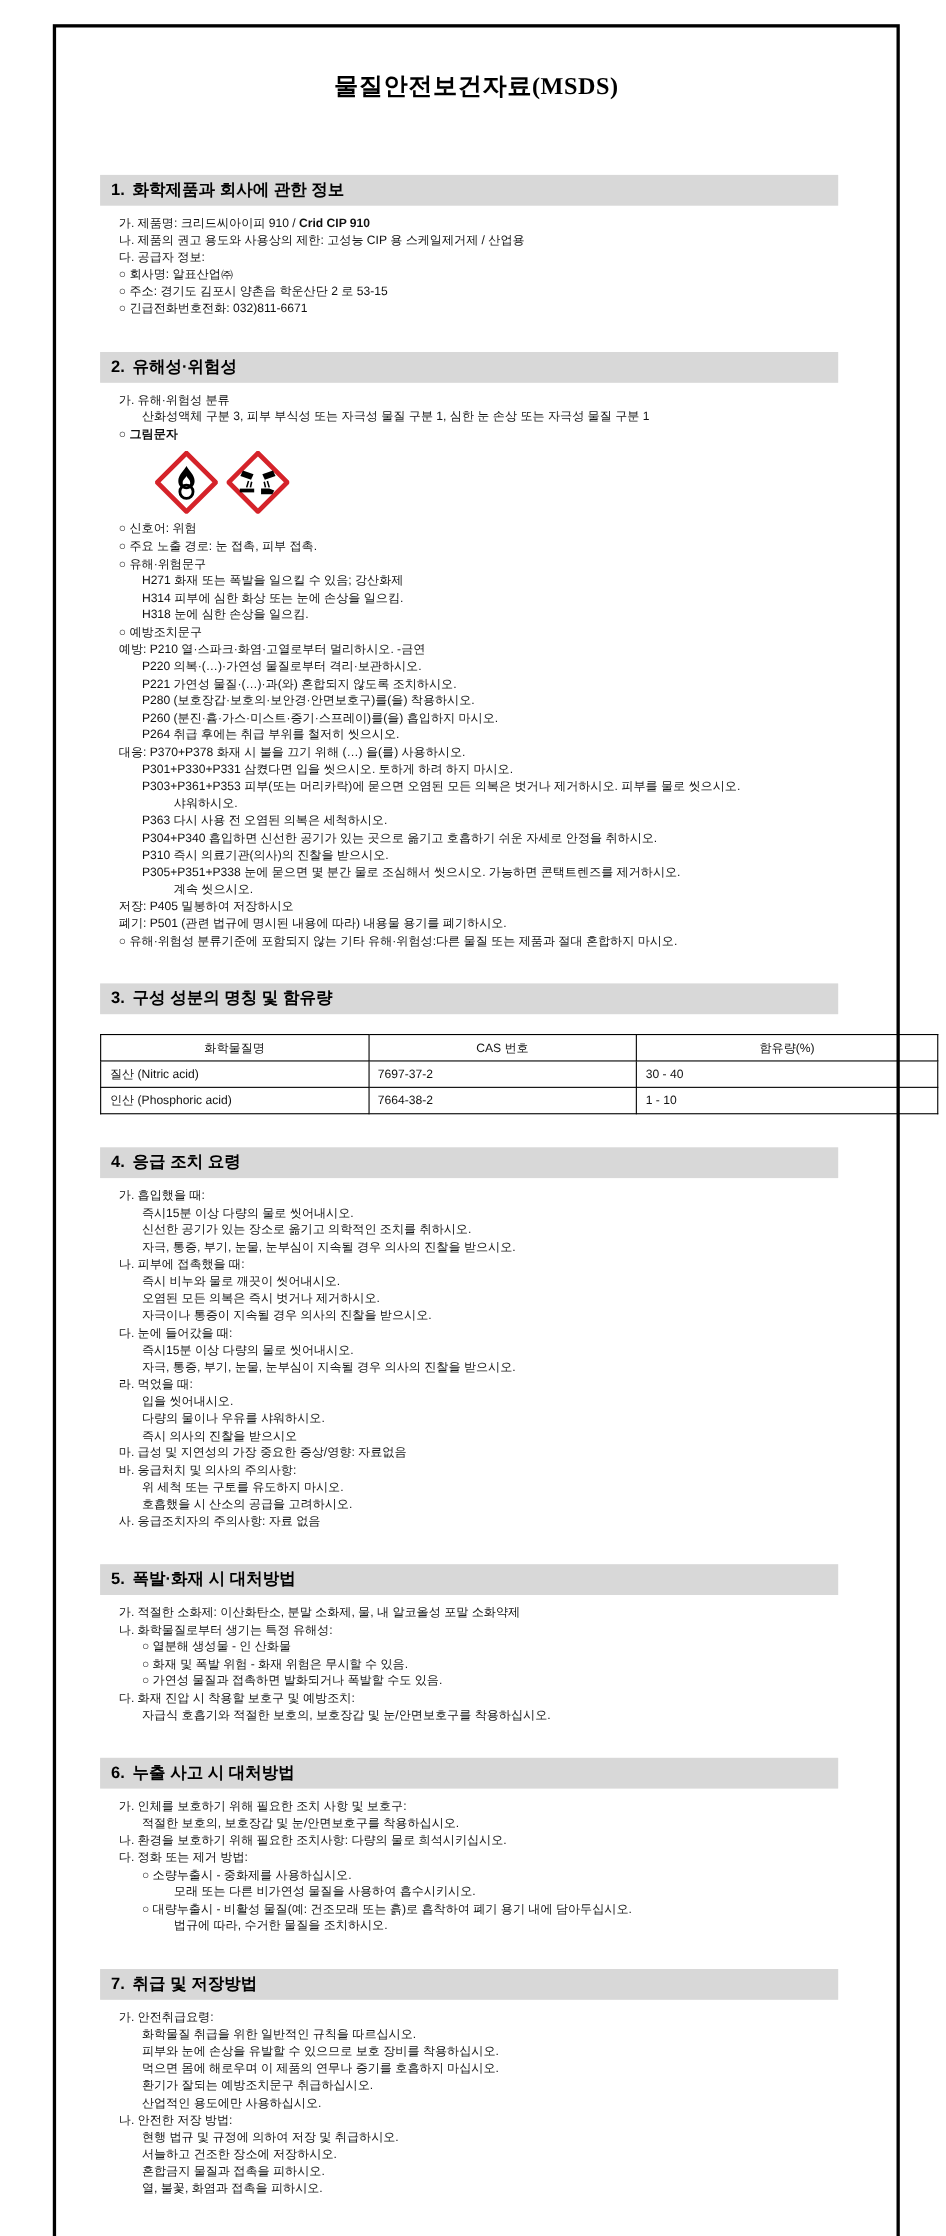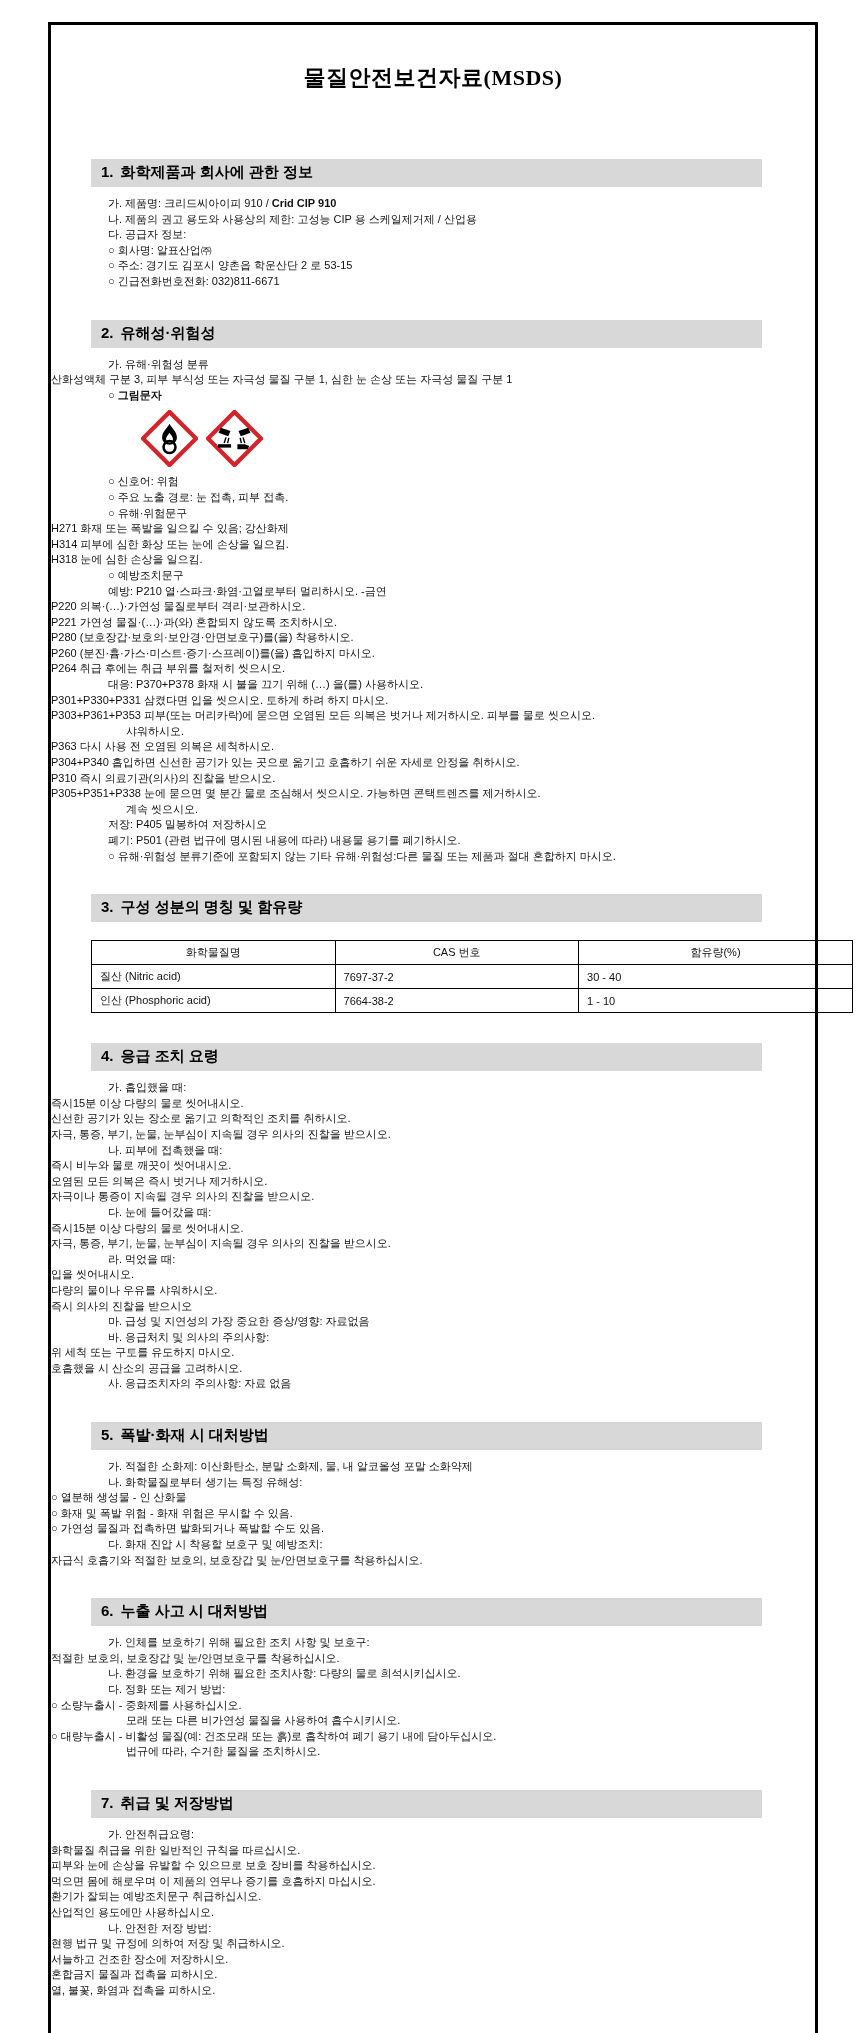"산화성액체 구분 3, 피부 부식성" .indent-1 { padding-left: none -> 78px }
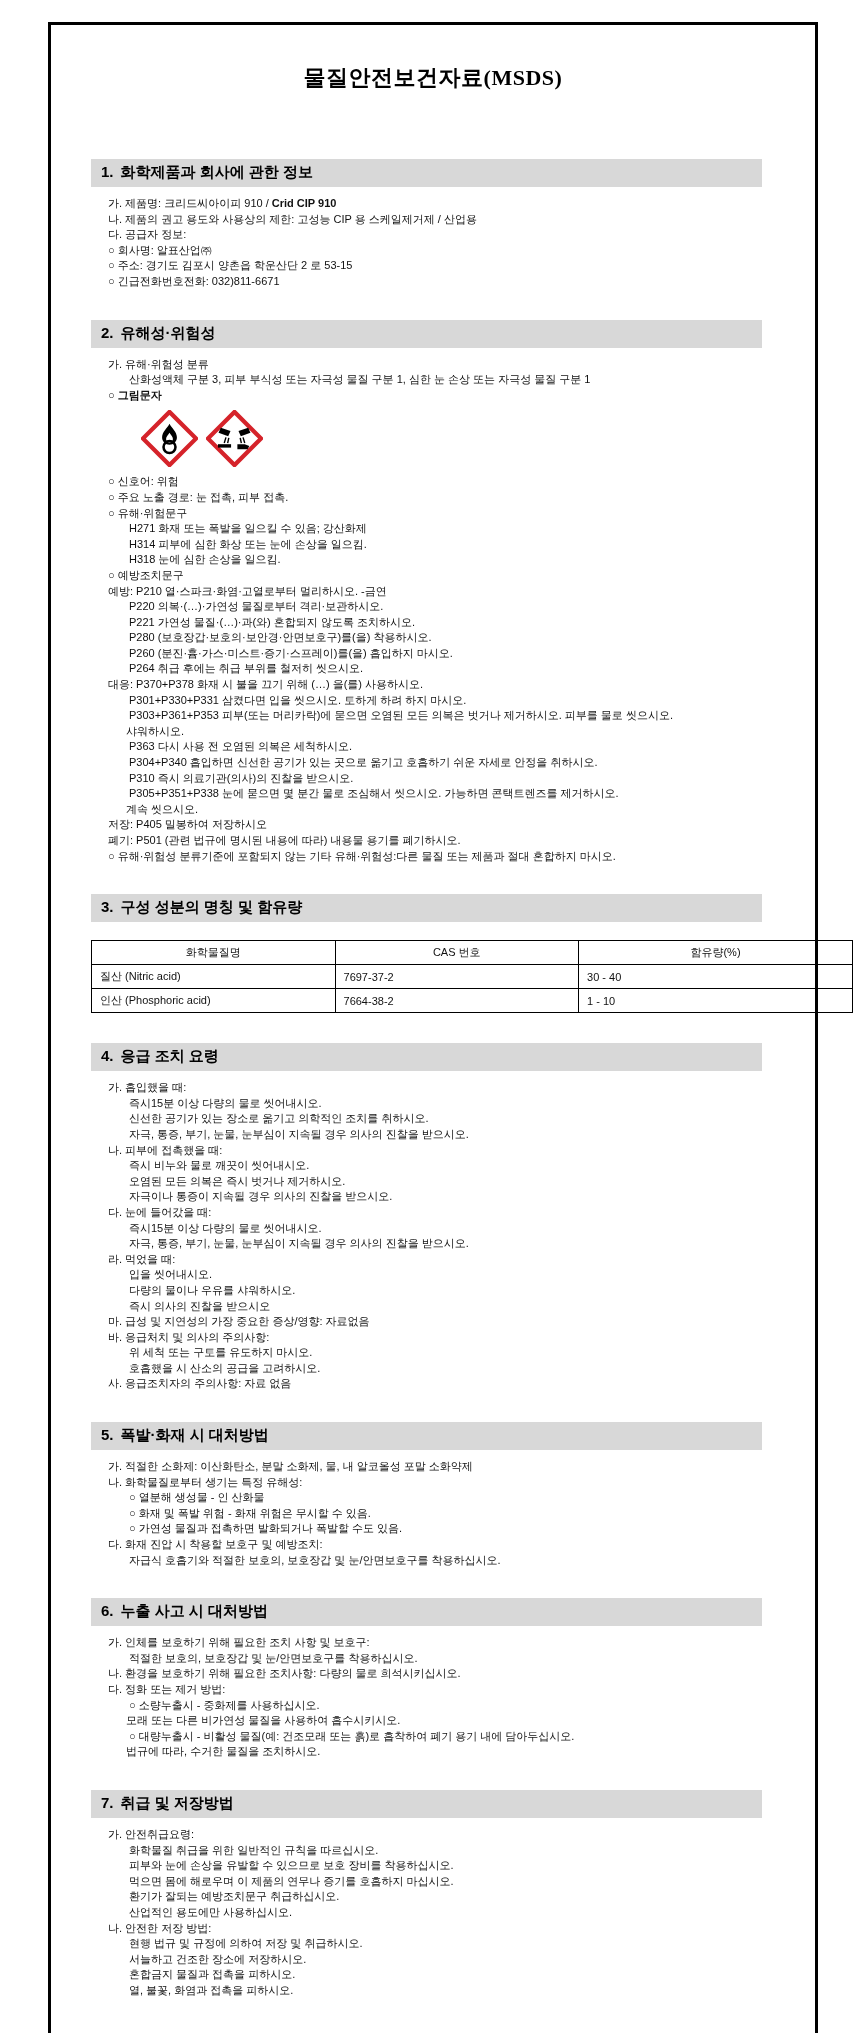"샤워하시오." .indent-2 { padding-left: 75px -> 107px }
